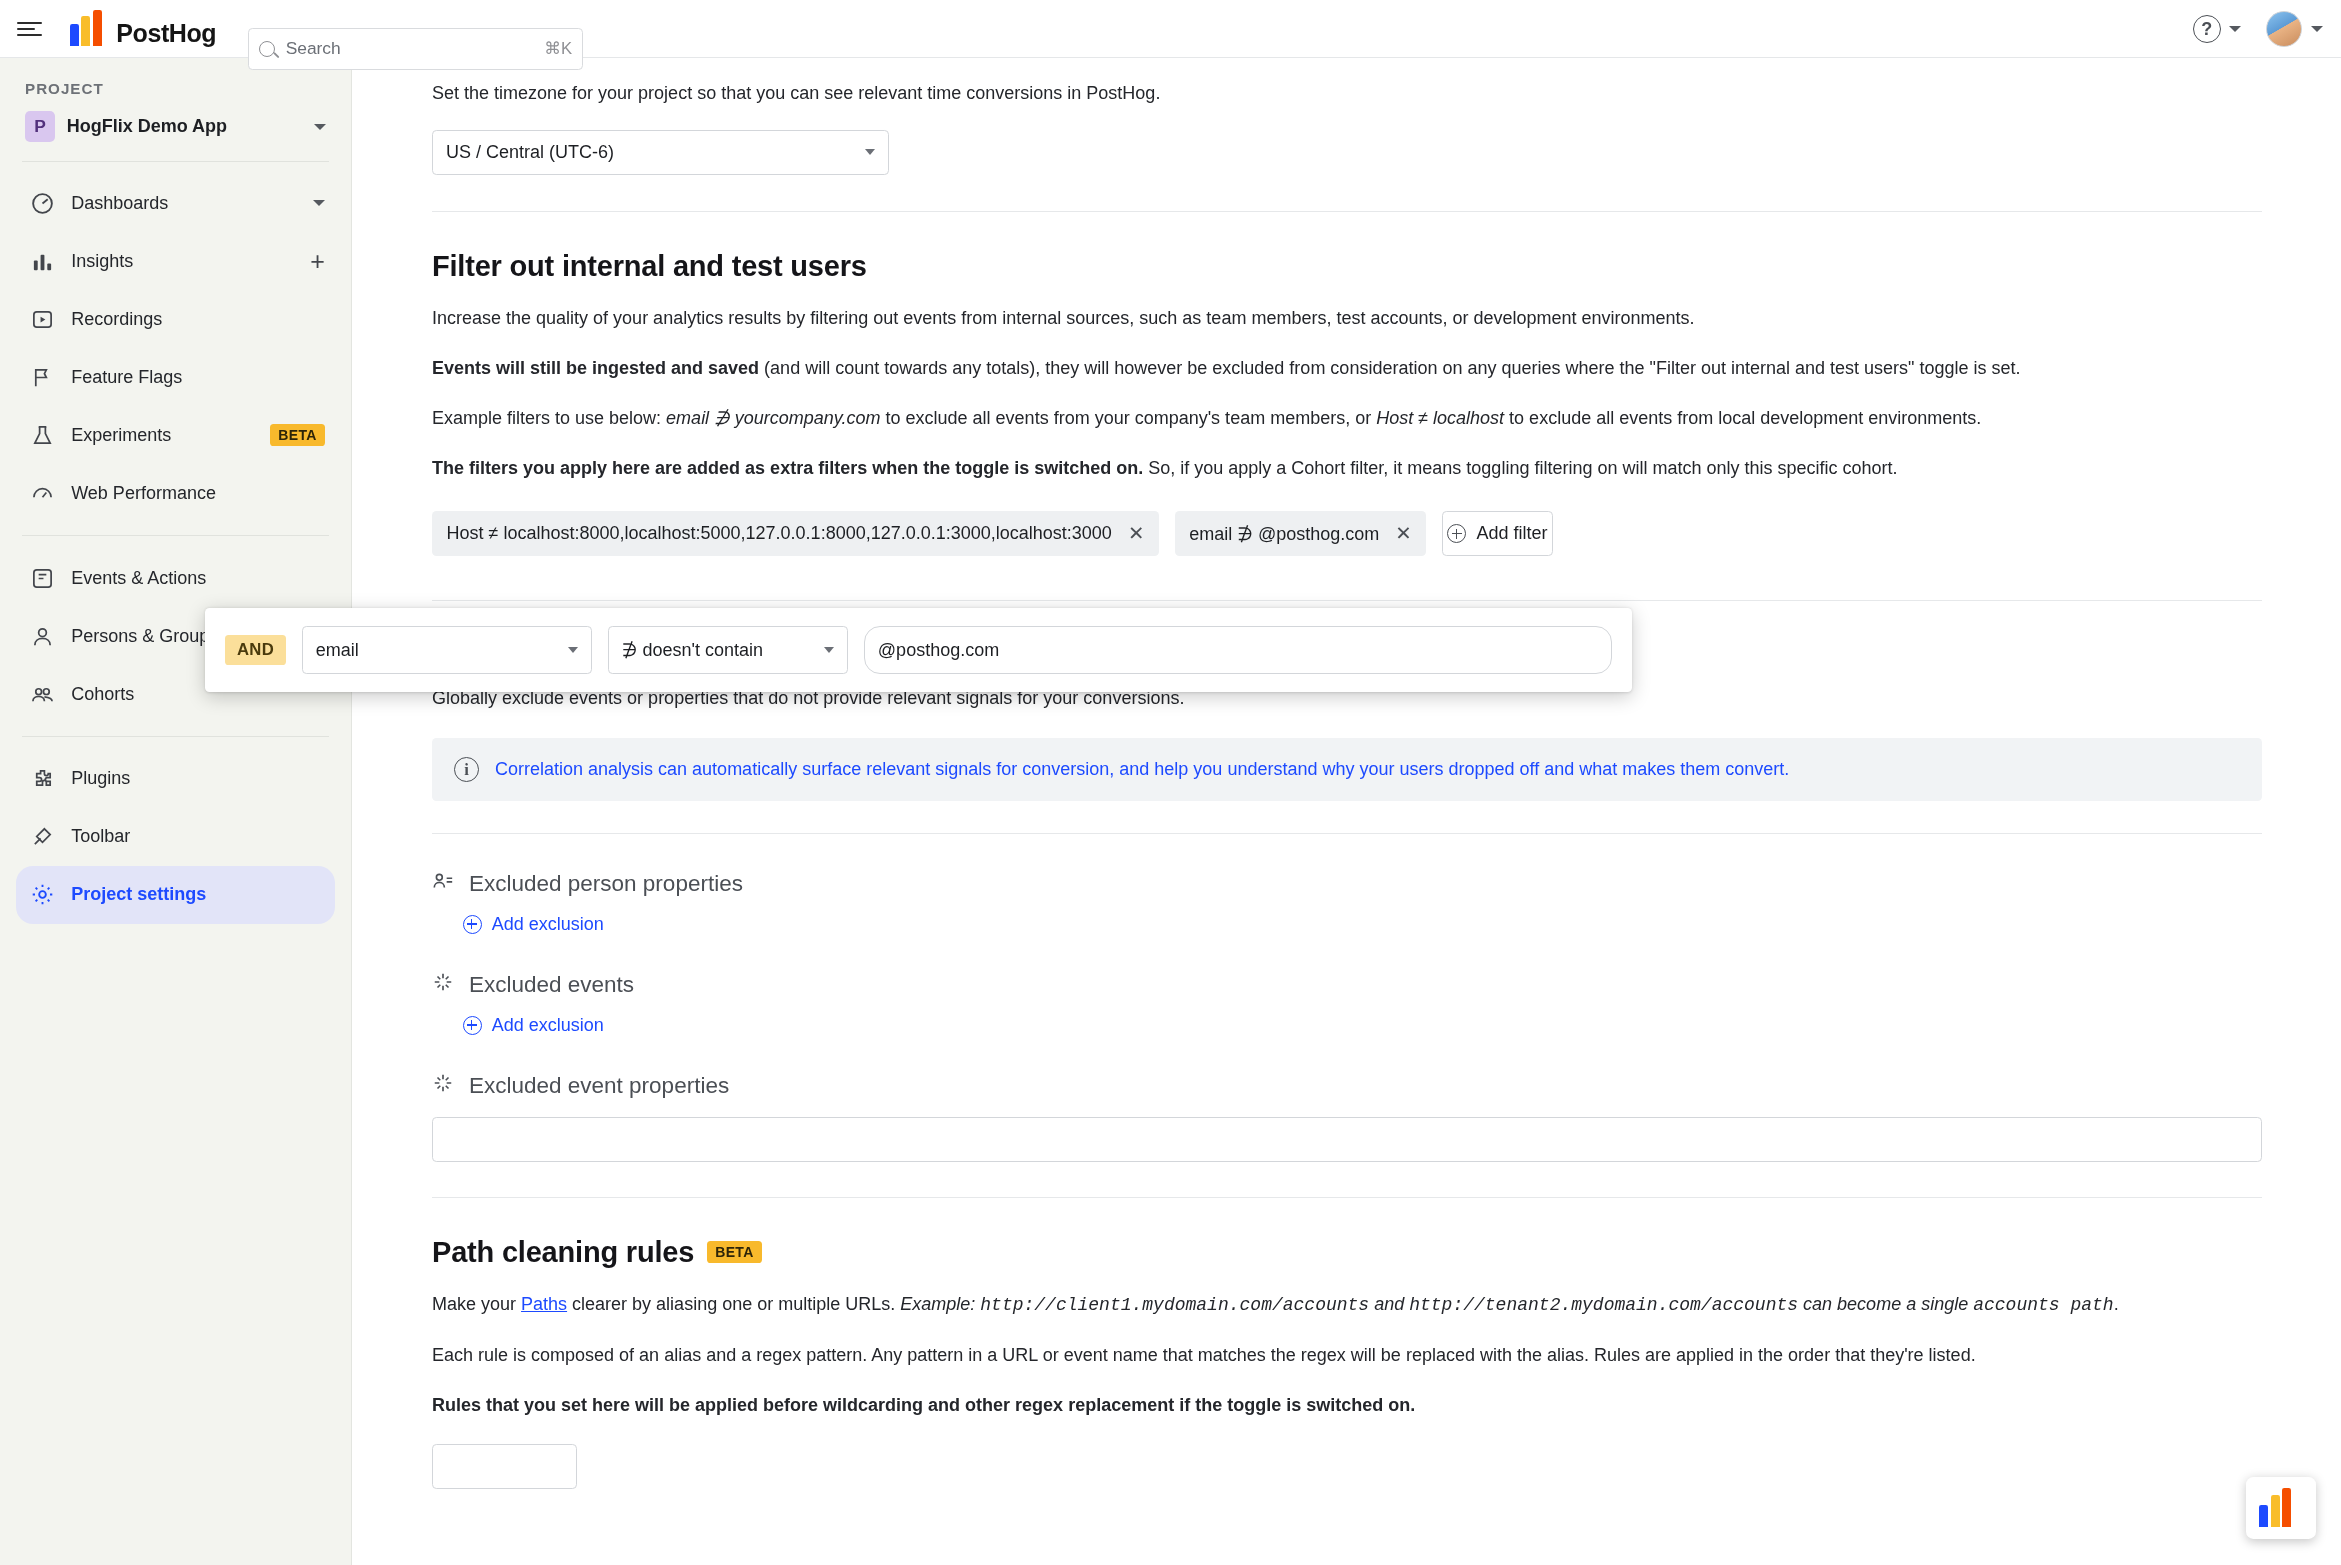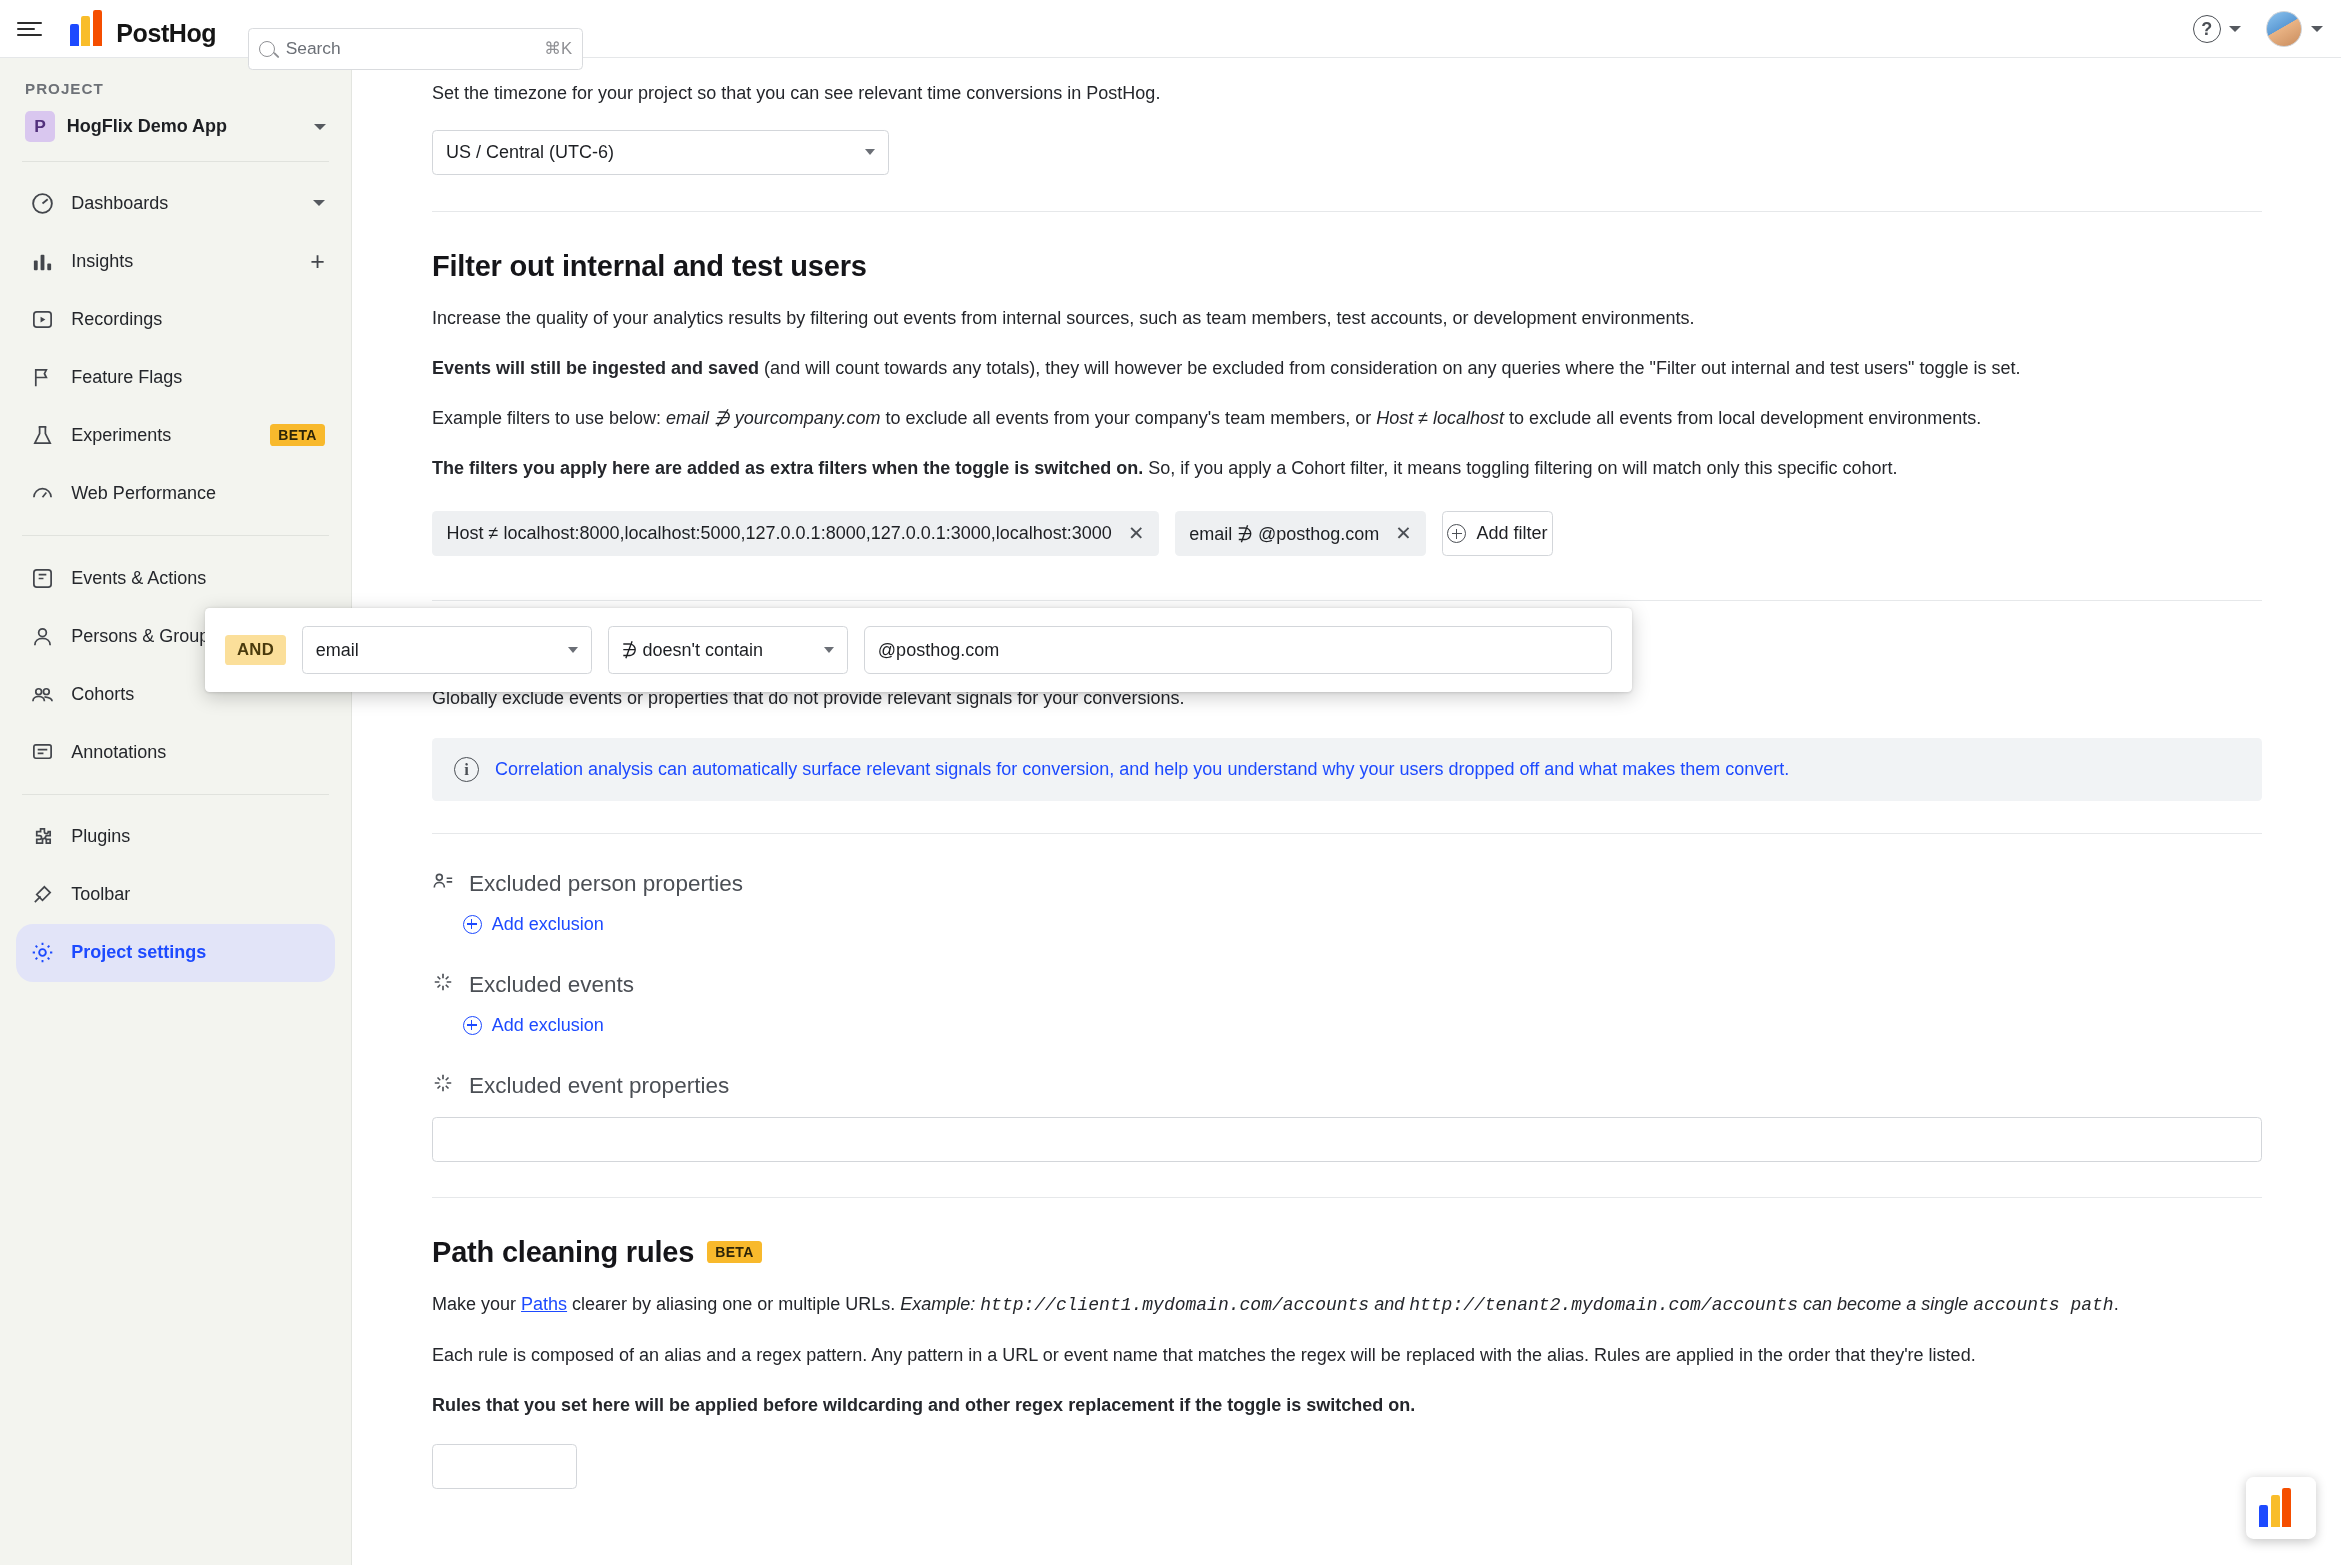"@posthog.com" .pop-input { border-radius: 6px -> 16px }
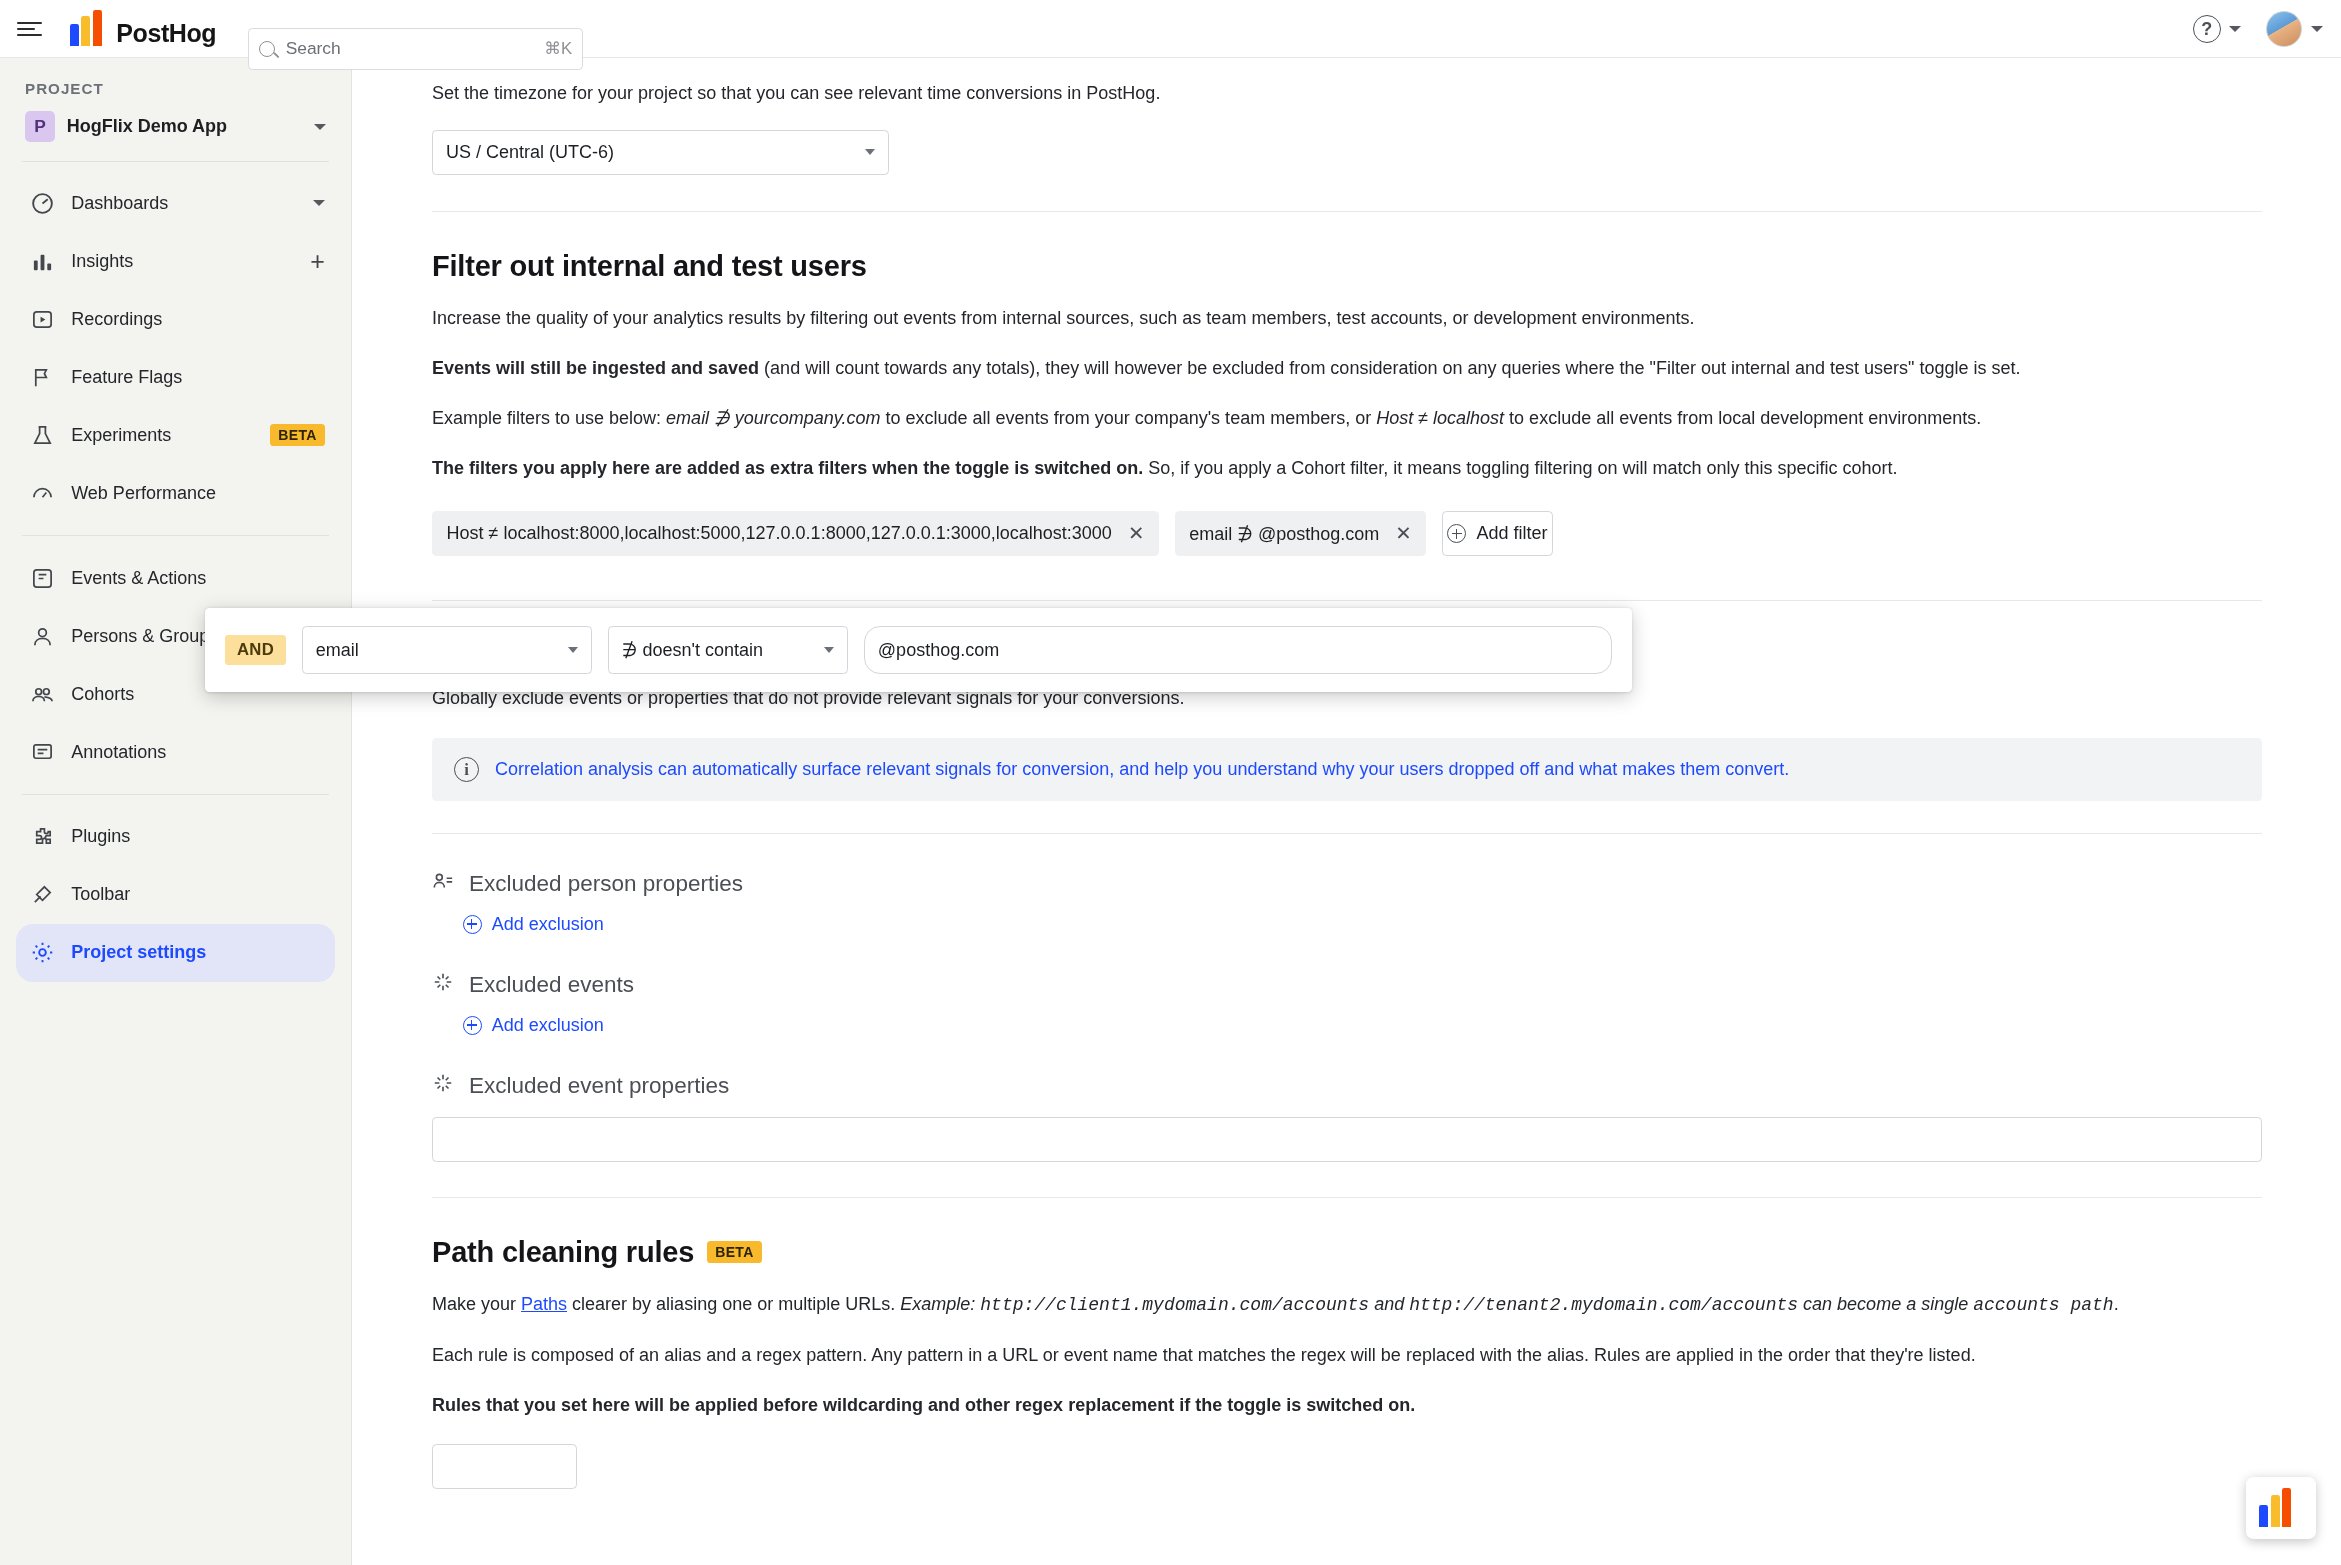"Annotations" div.nav-item { html: <div> <span> <svg> <rect></rect> <path></path> </svg> </span> <span>Annotations</span> </div> -> none }
